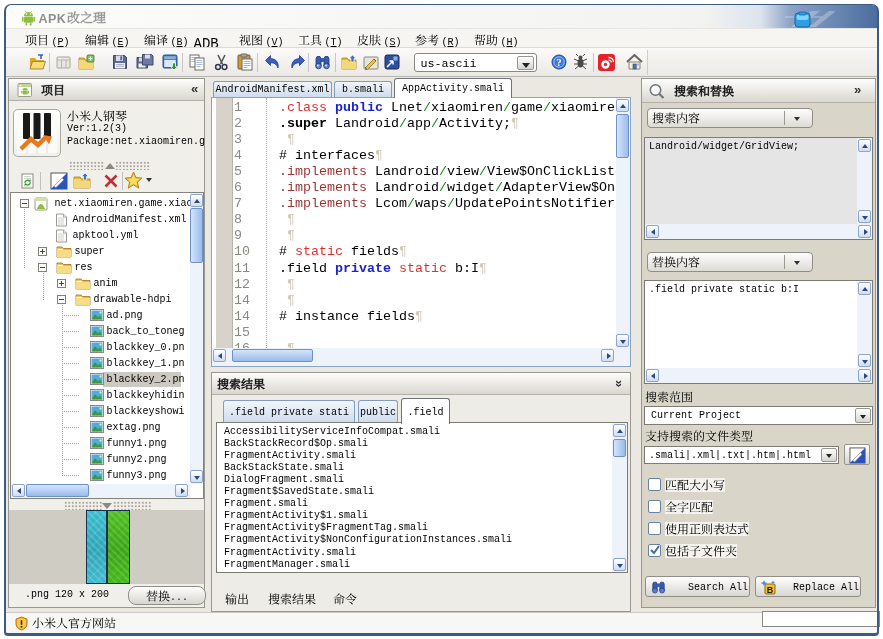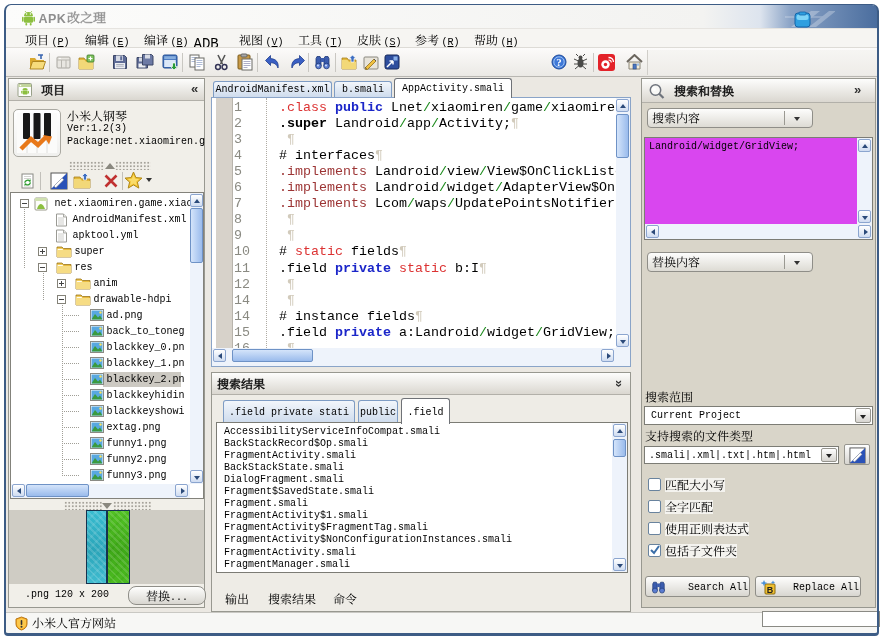"us-ascii" div.a { html: none -> <div> <span>us-ascii</span> <span><i></i></span> </div> }
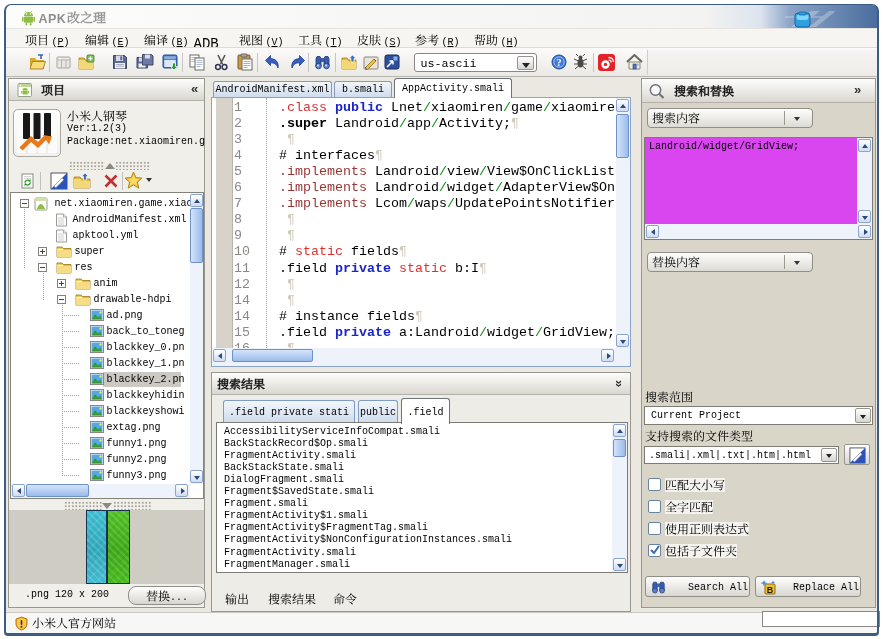"Landroid/widget/GridView;" div.a { background: #d946ef -> #e5e5e5 }
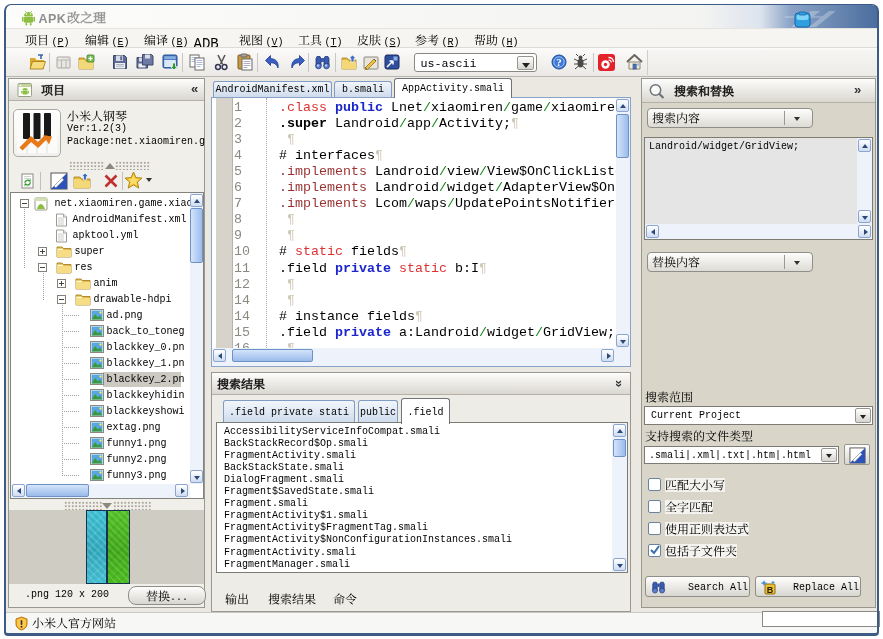".field private static b:I" div.a { html: none -> <div> <div>.field private static b:I</div> <div> <span> <i></i> </span> <span> <i></i> </span> </div> <div> <span> <i></i> </span> <span> <i></i> </span> </div> </div> }
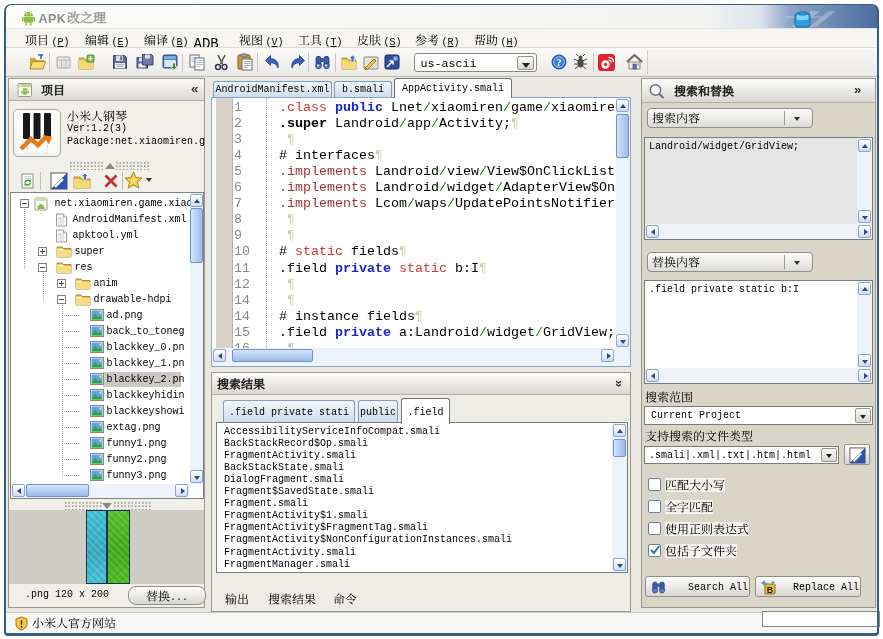".field private" div.a { html: <div>.field <span>private</span> a:Landroid<span>/</span>widget<span>/</span>GridView;</div> -> none }
